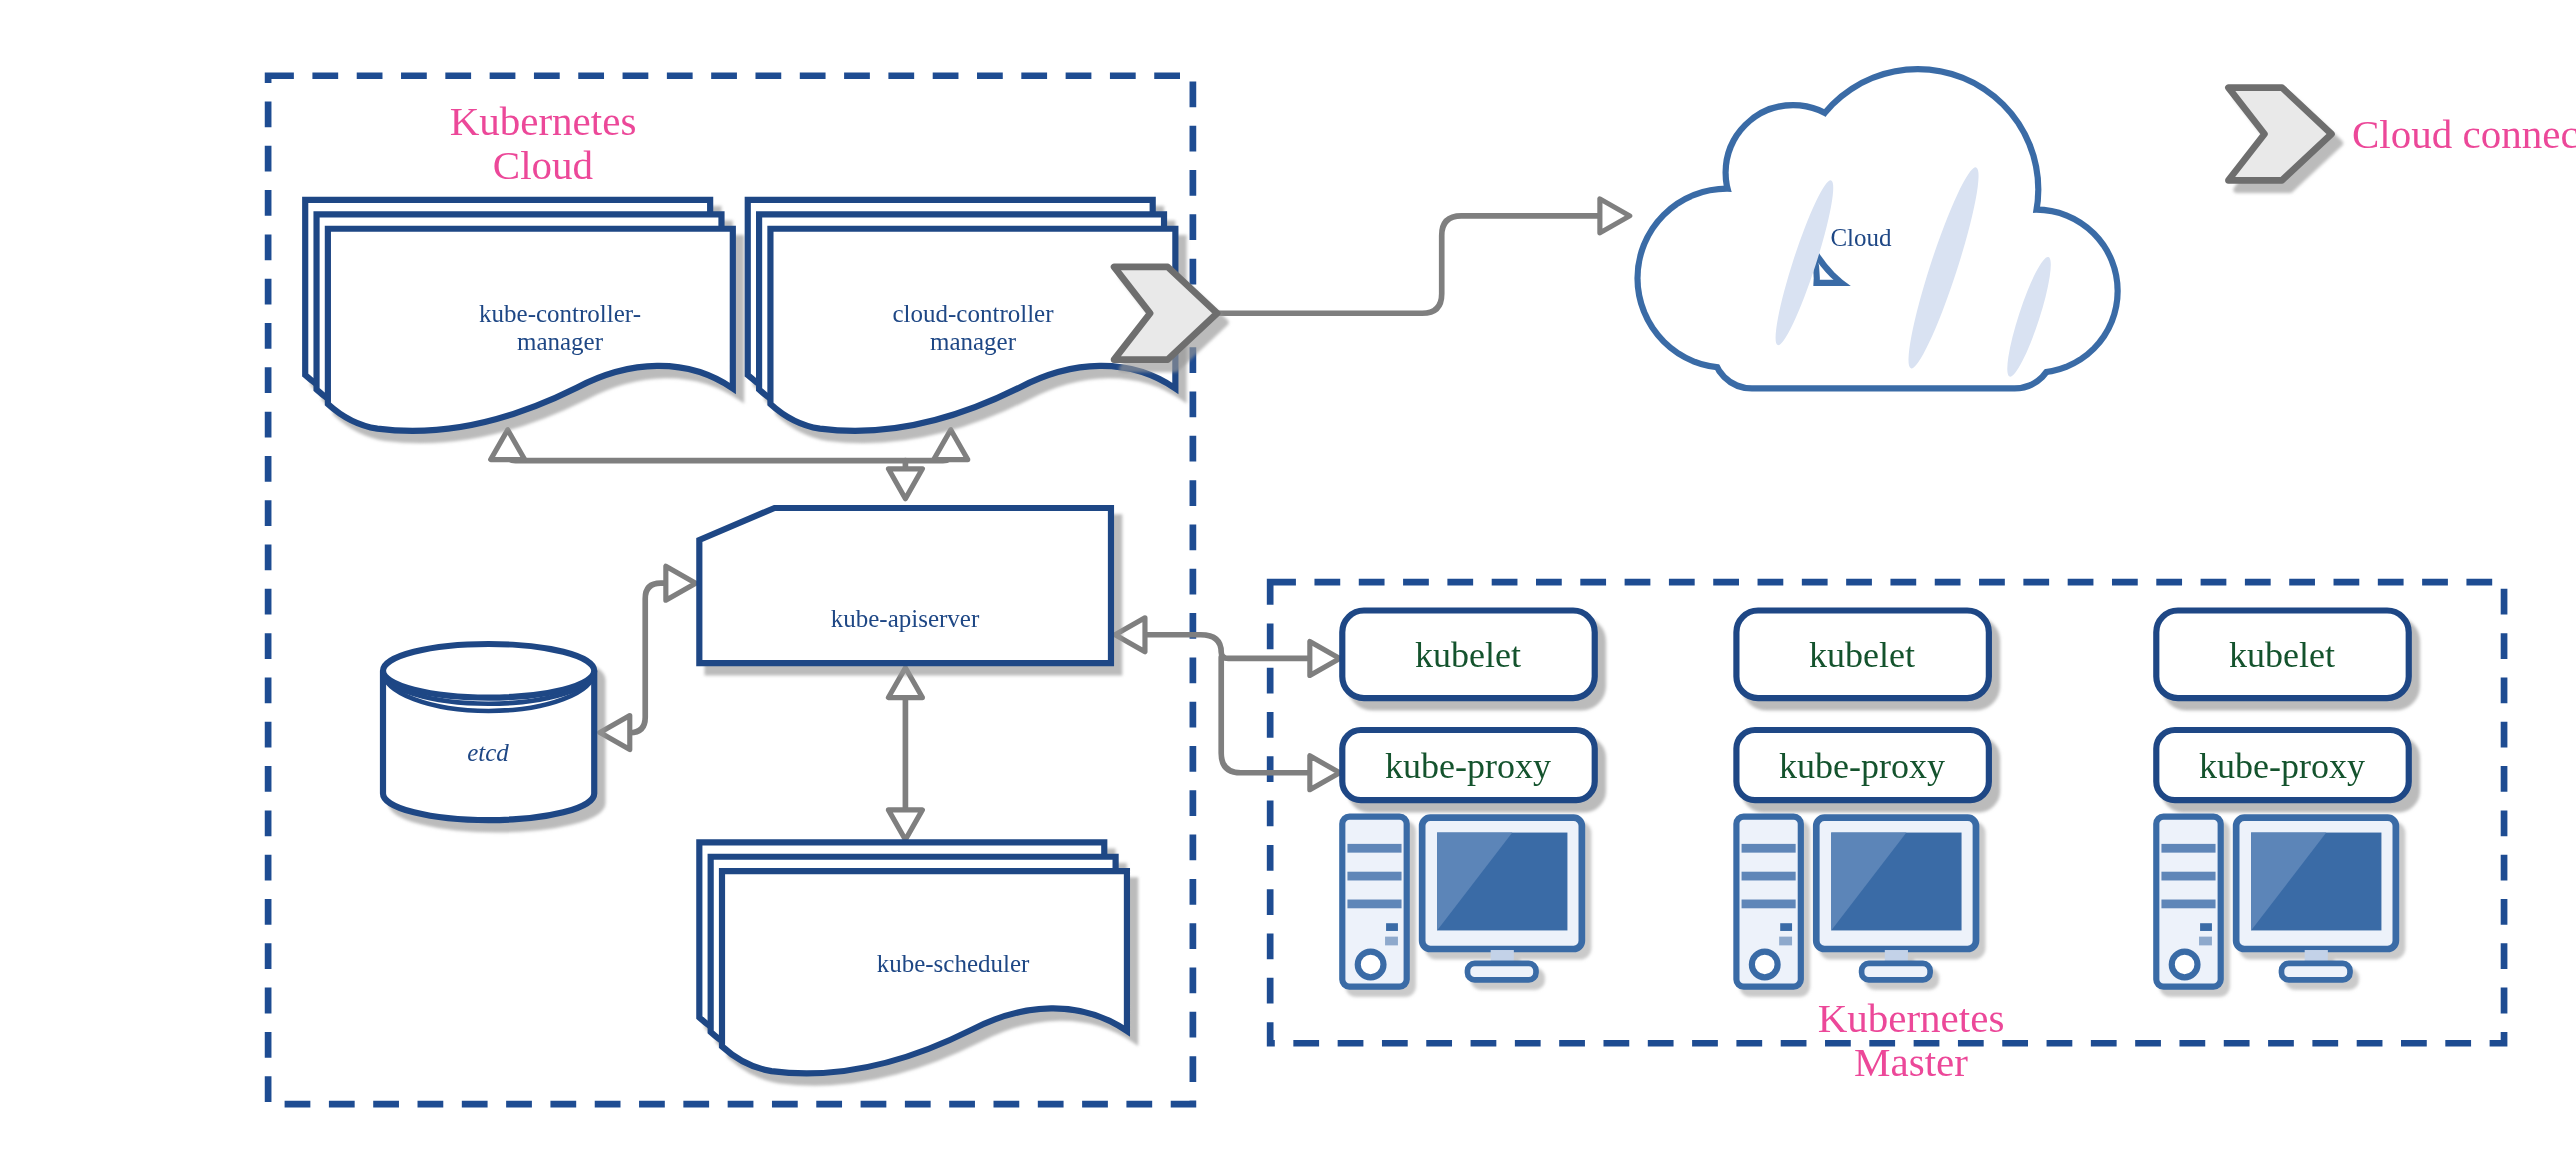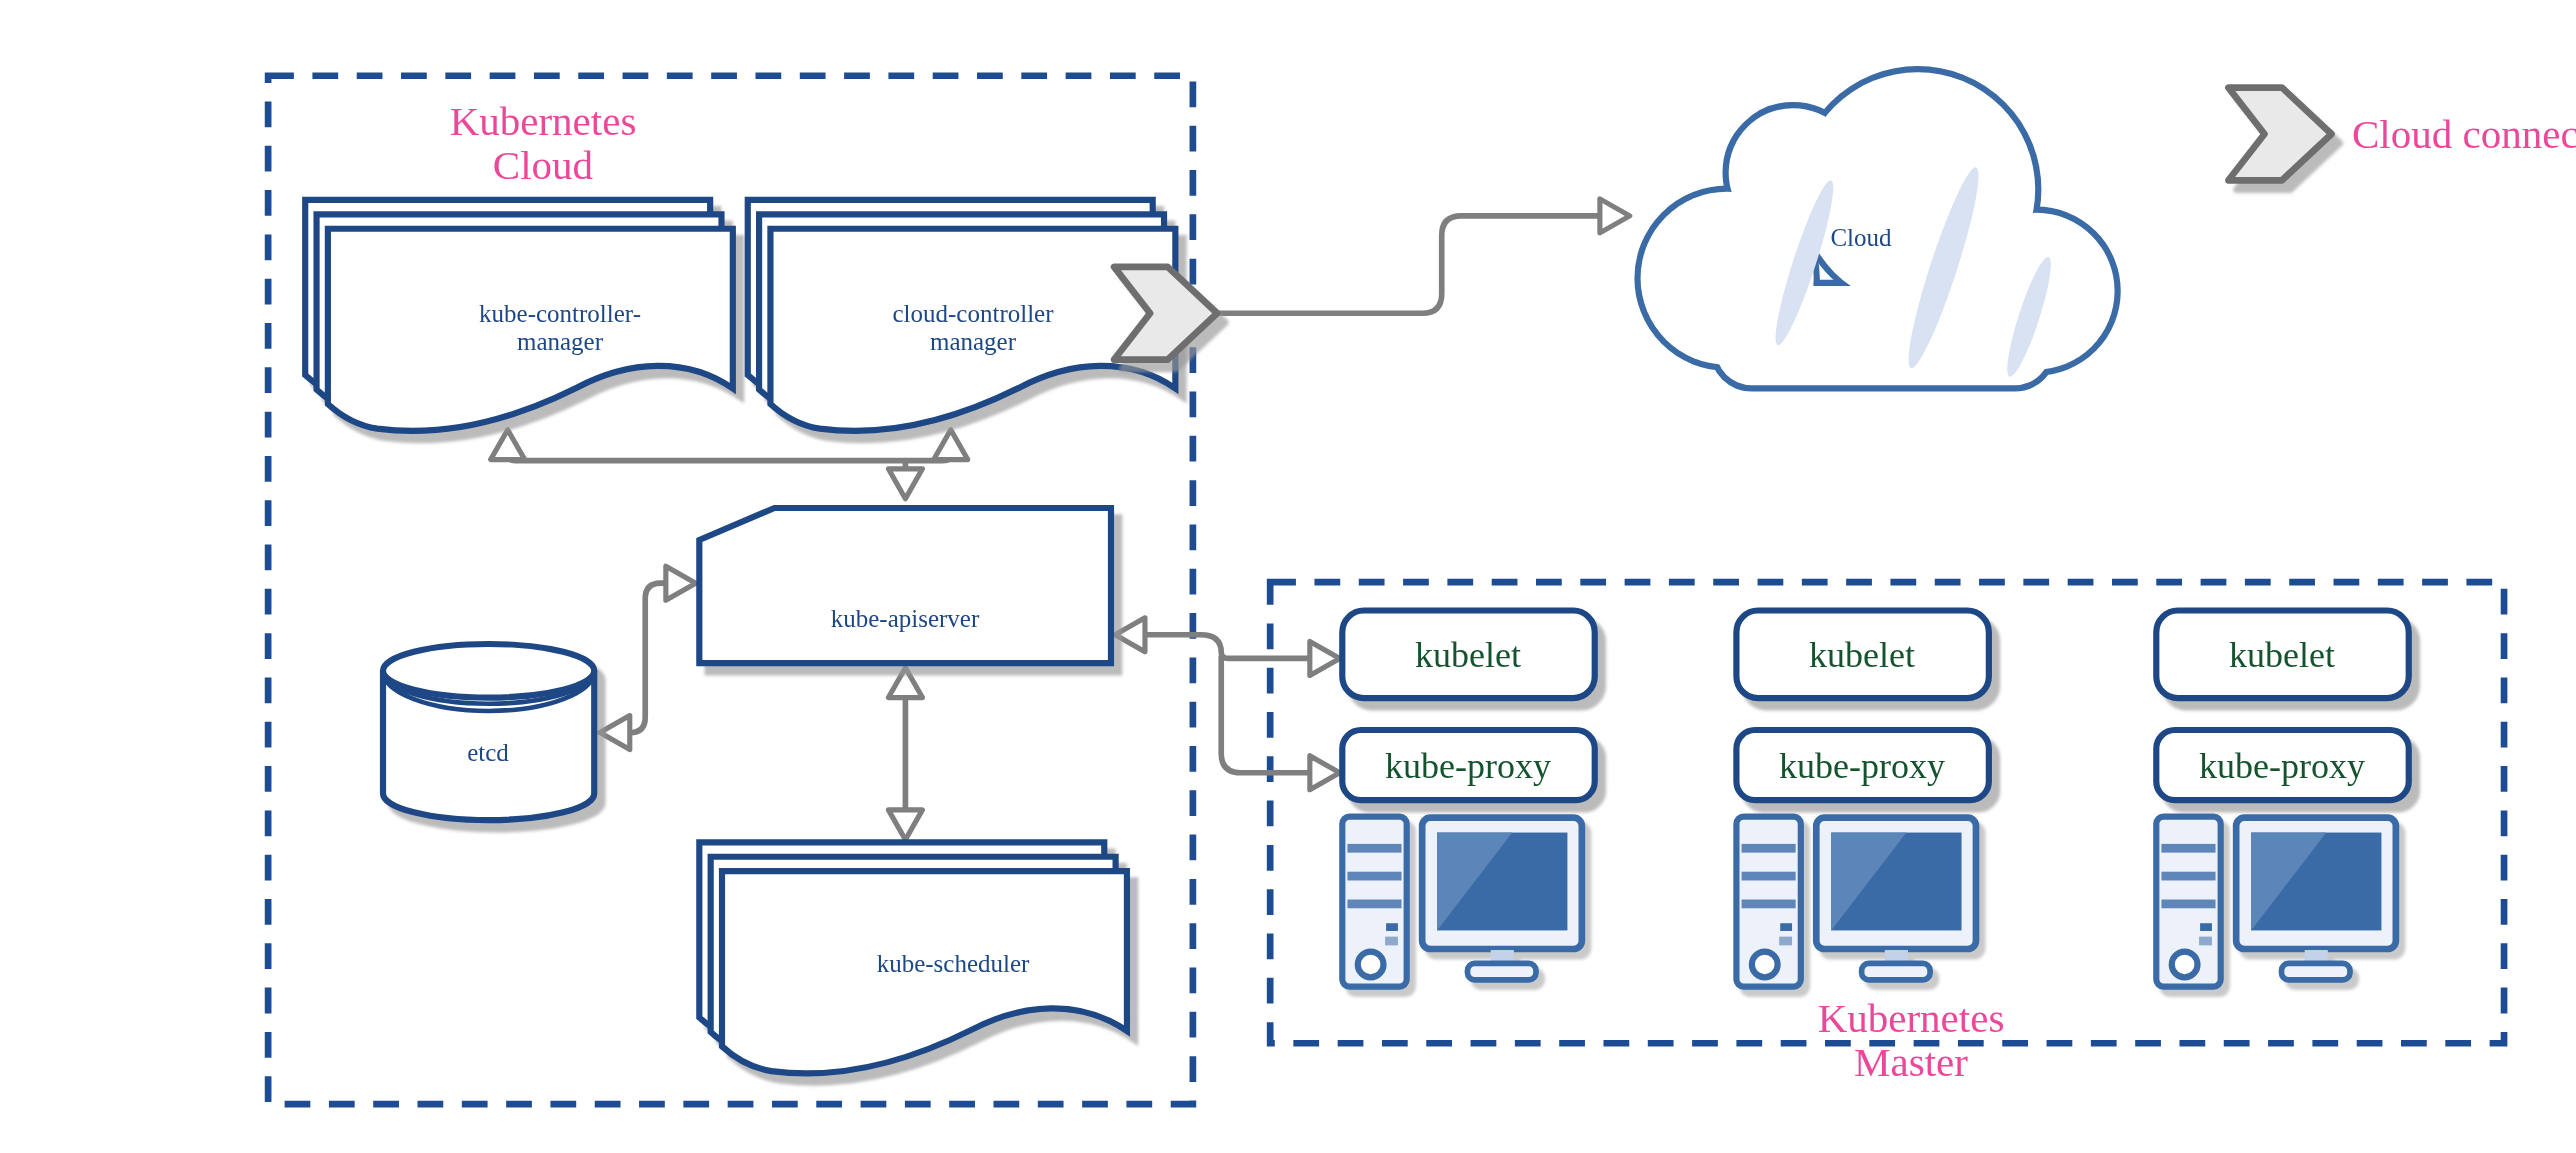"etcd" div.lbl { font-style: none -> italic }
